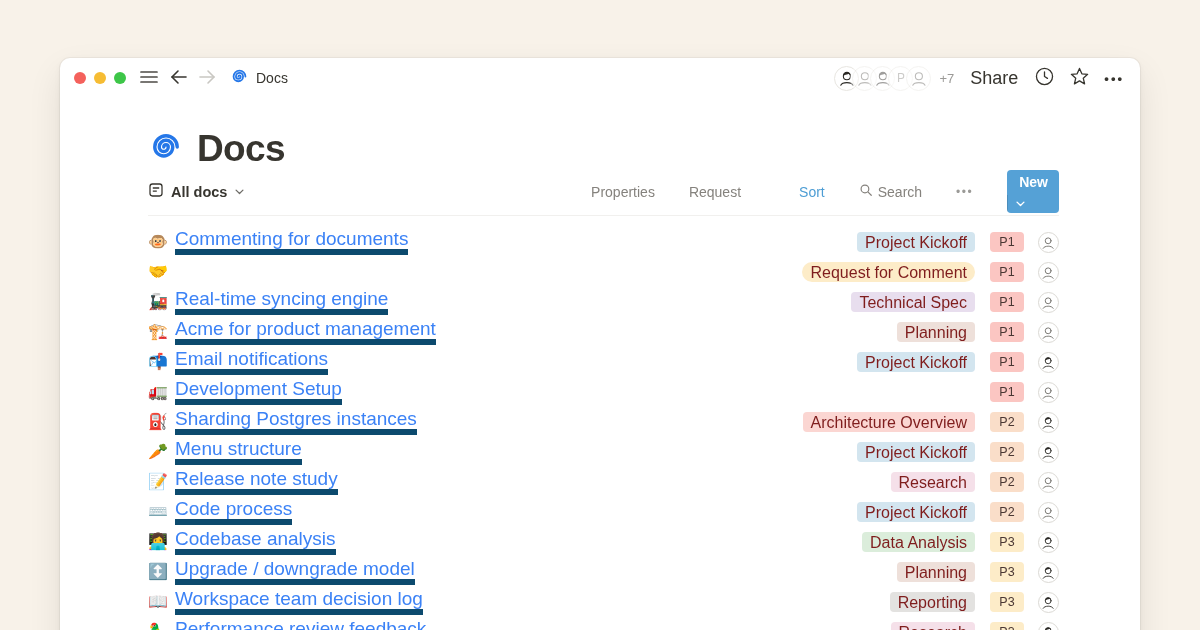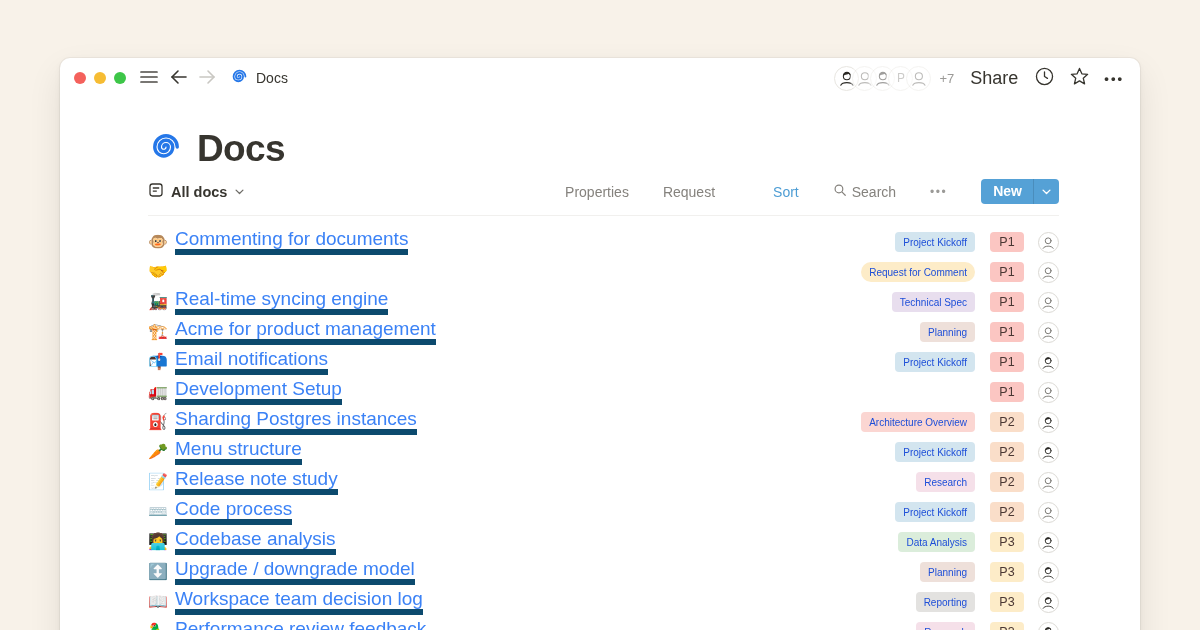"New" .new-btn { flex-direction: none -> column }
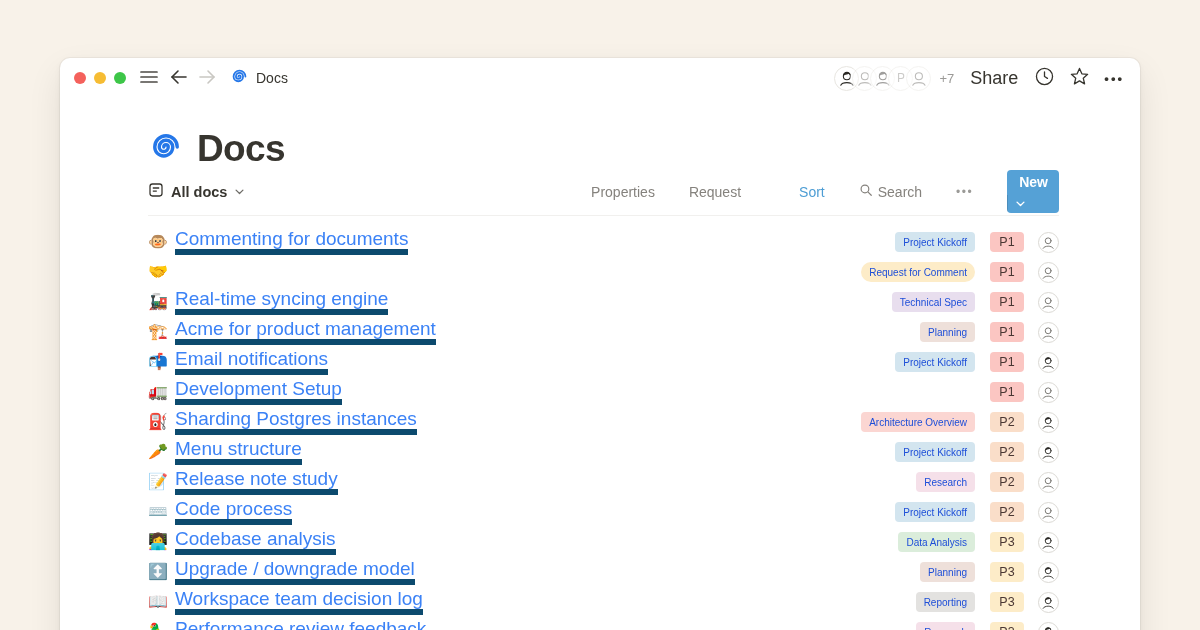"Project Kickoff" .tag-pill { color: #1d4ed8 -> #7f1d1d; font-size: 10px -> 16px }
